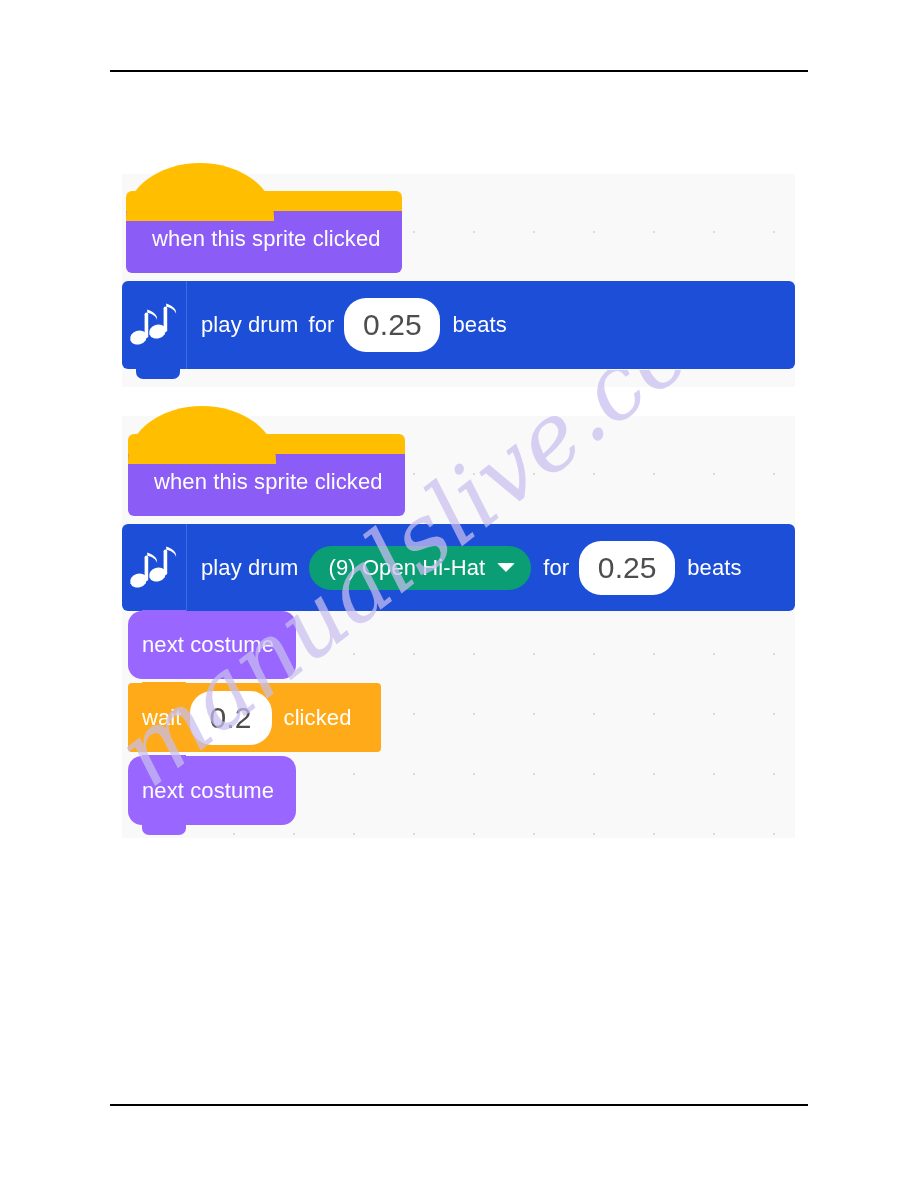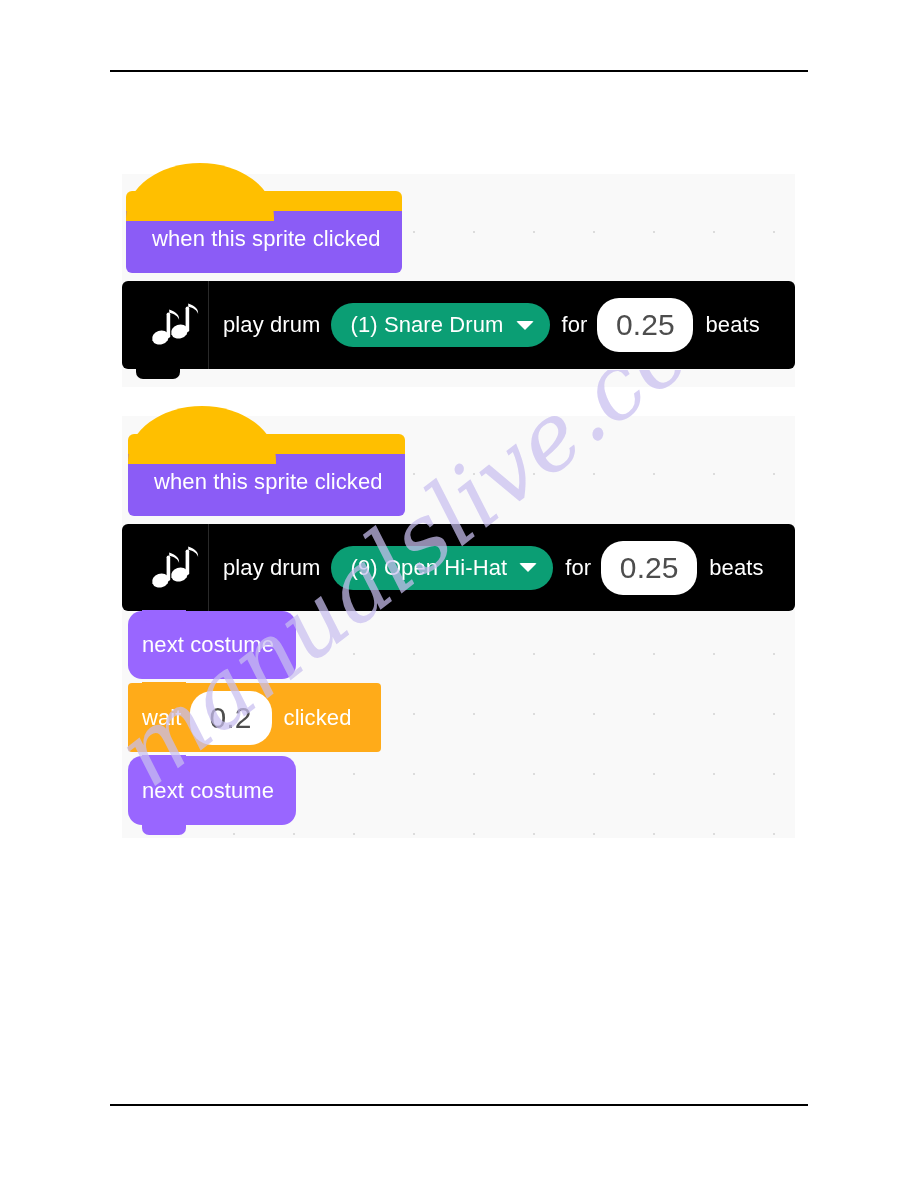"play drum" .sound-block { background: #000000 -> #1d4ed8; padding-left: 26px -> 4px }
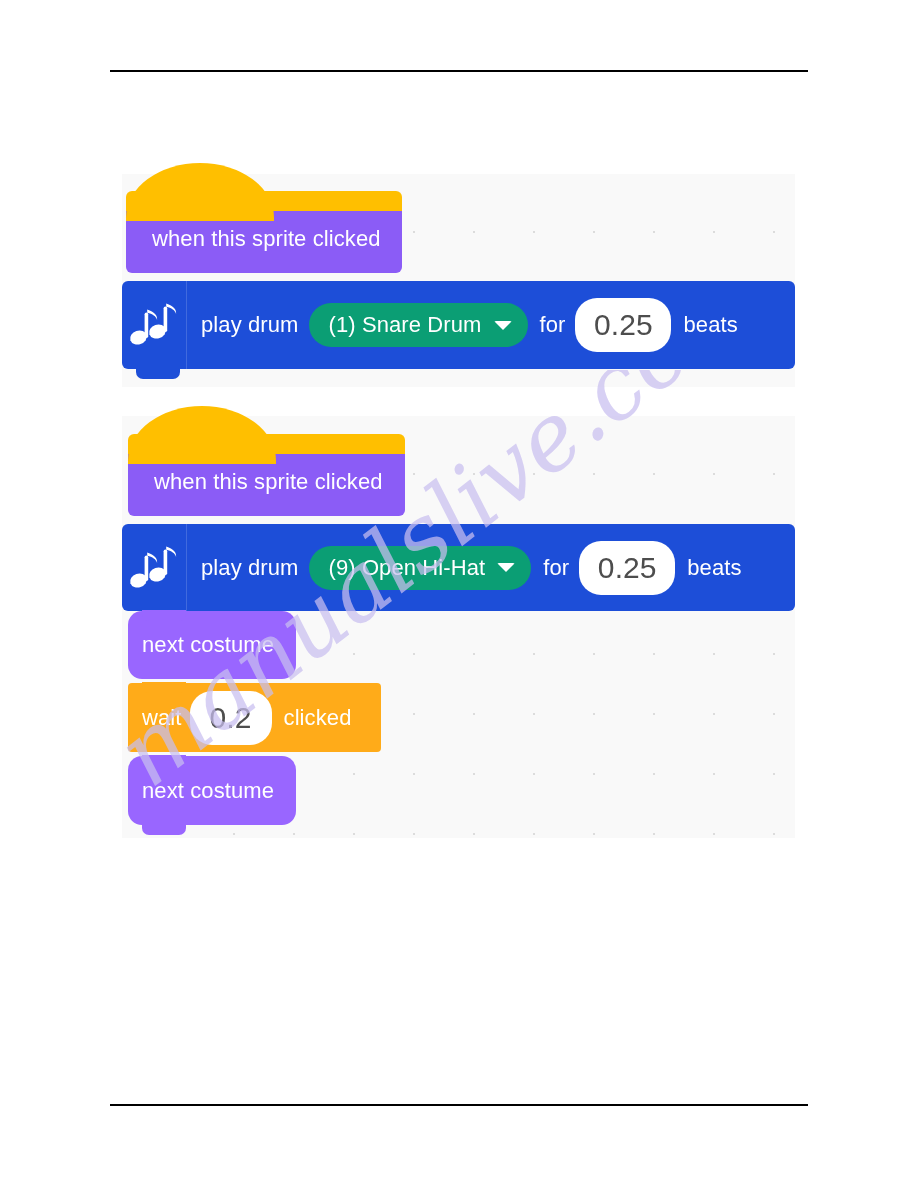"(1) Snare Drum" span.dropdown { html: <span> <span>(1) Snare Drum</span> <span></span> </span> -> none }
